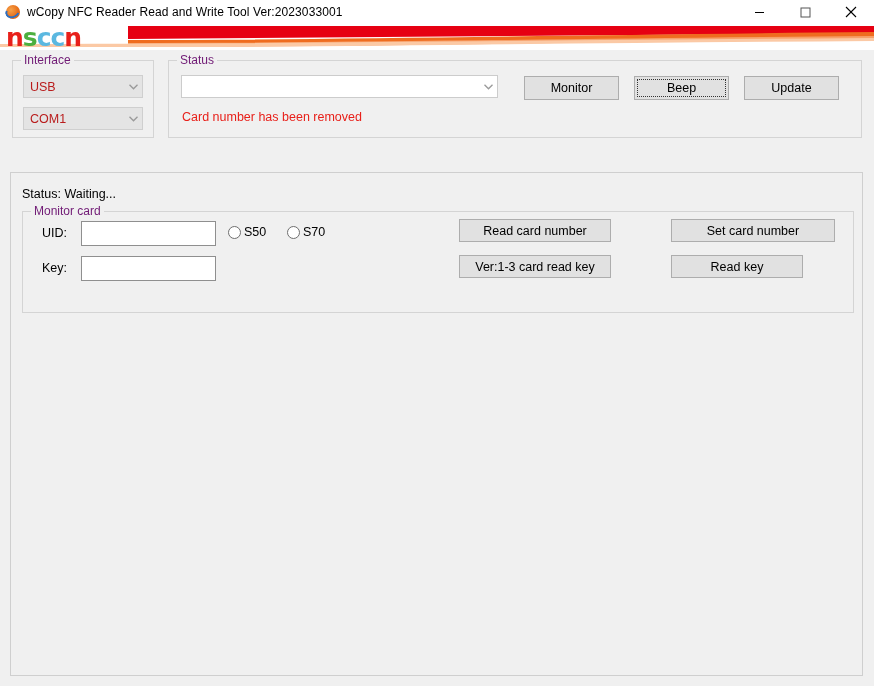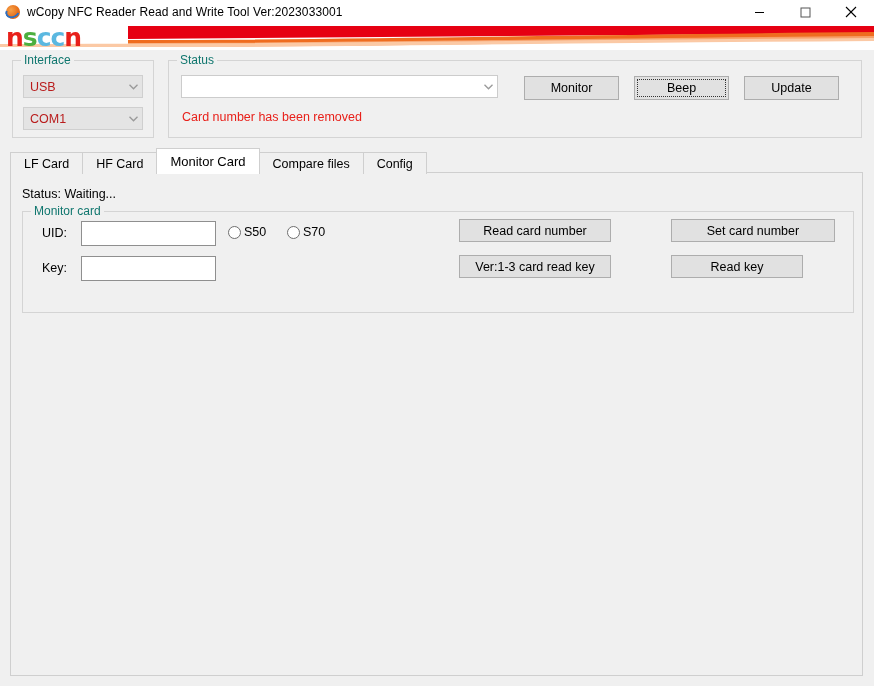"Interface" .groupbox > .gb-title { color: #0f766e -> #701a75 }
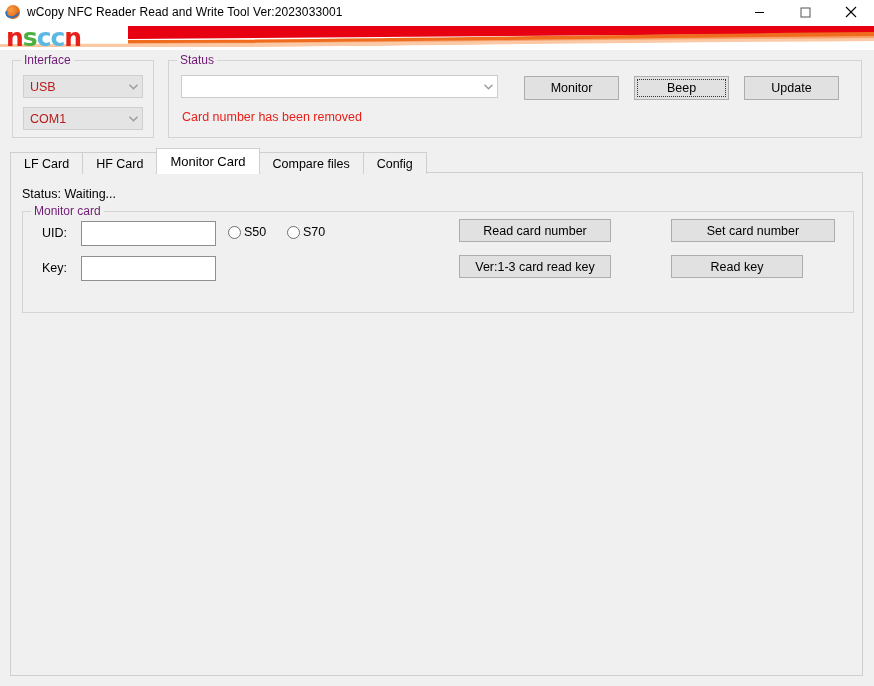"LF Card" div.tabstrip { html: <div> <div> <span>LF Card</span> </div> <div> <span>HF Card</span> </div> <div> <span>Monitor Card</span> </div> <div> <span>Compare files</span> </div> <div> <span>Config</span> </div> </div> -> none }
